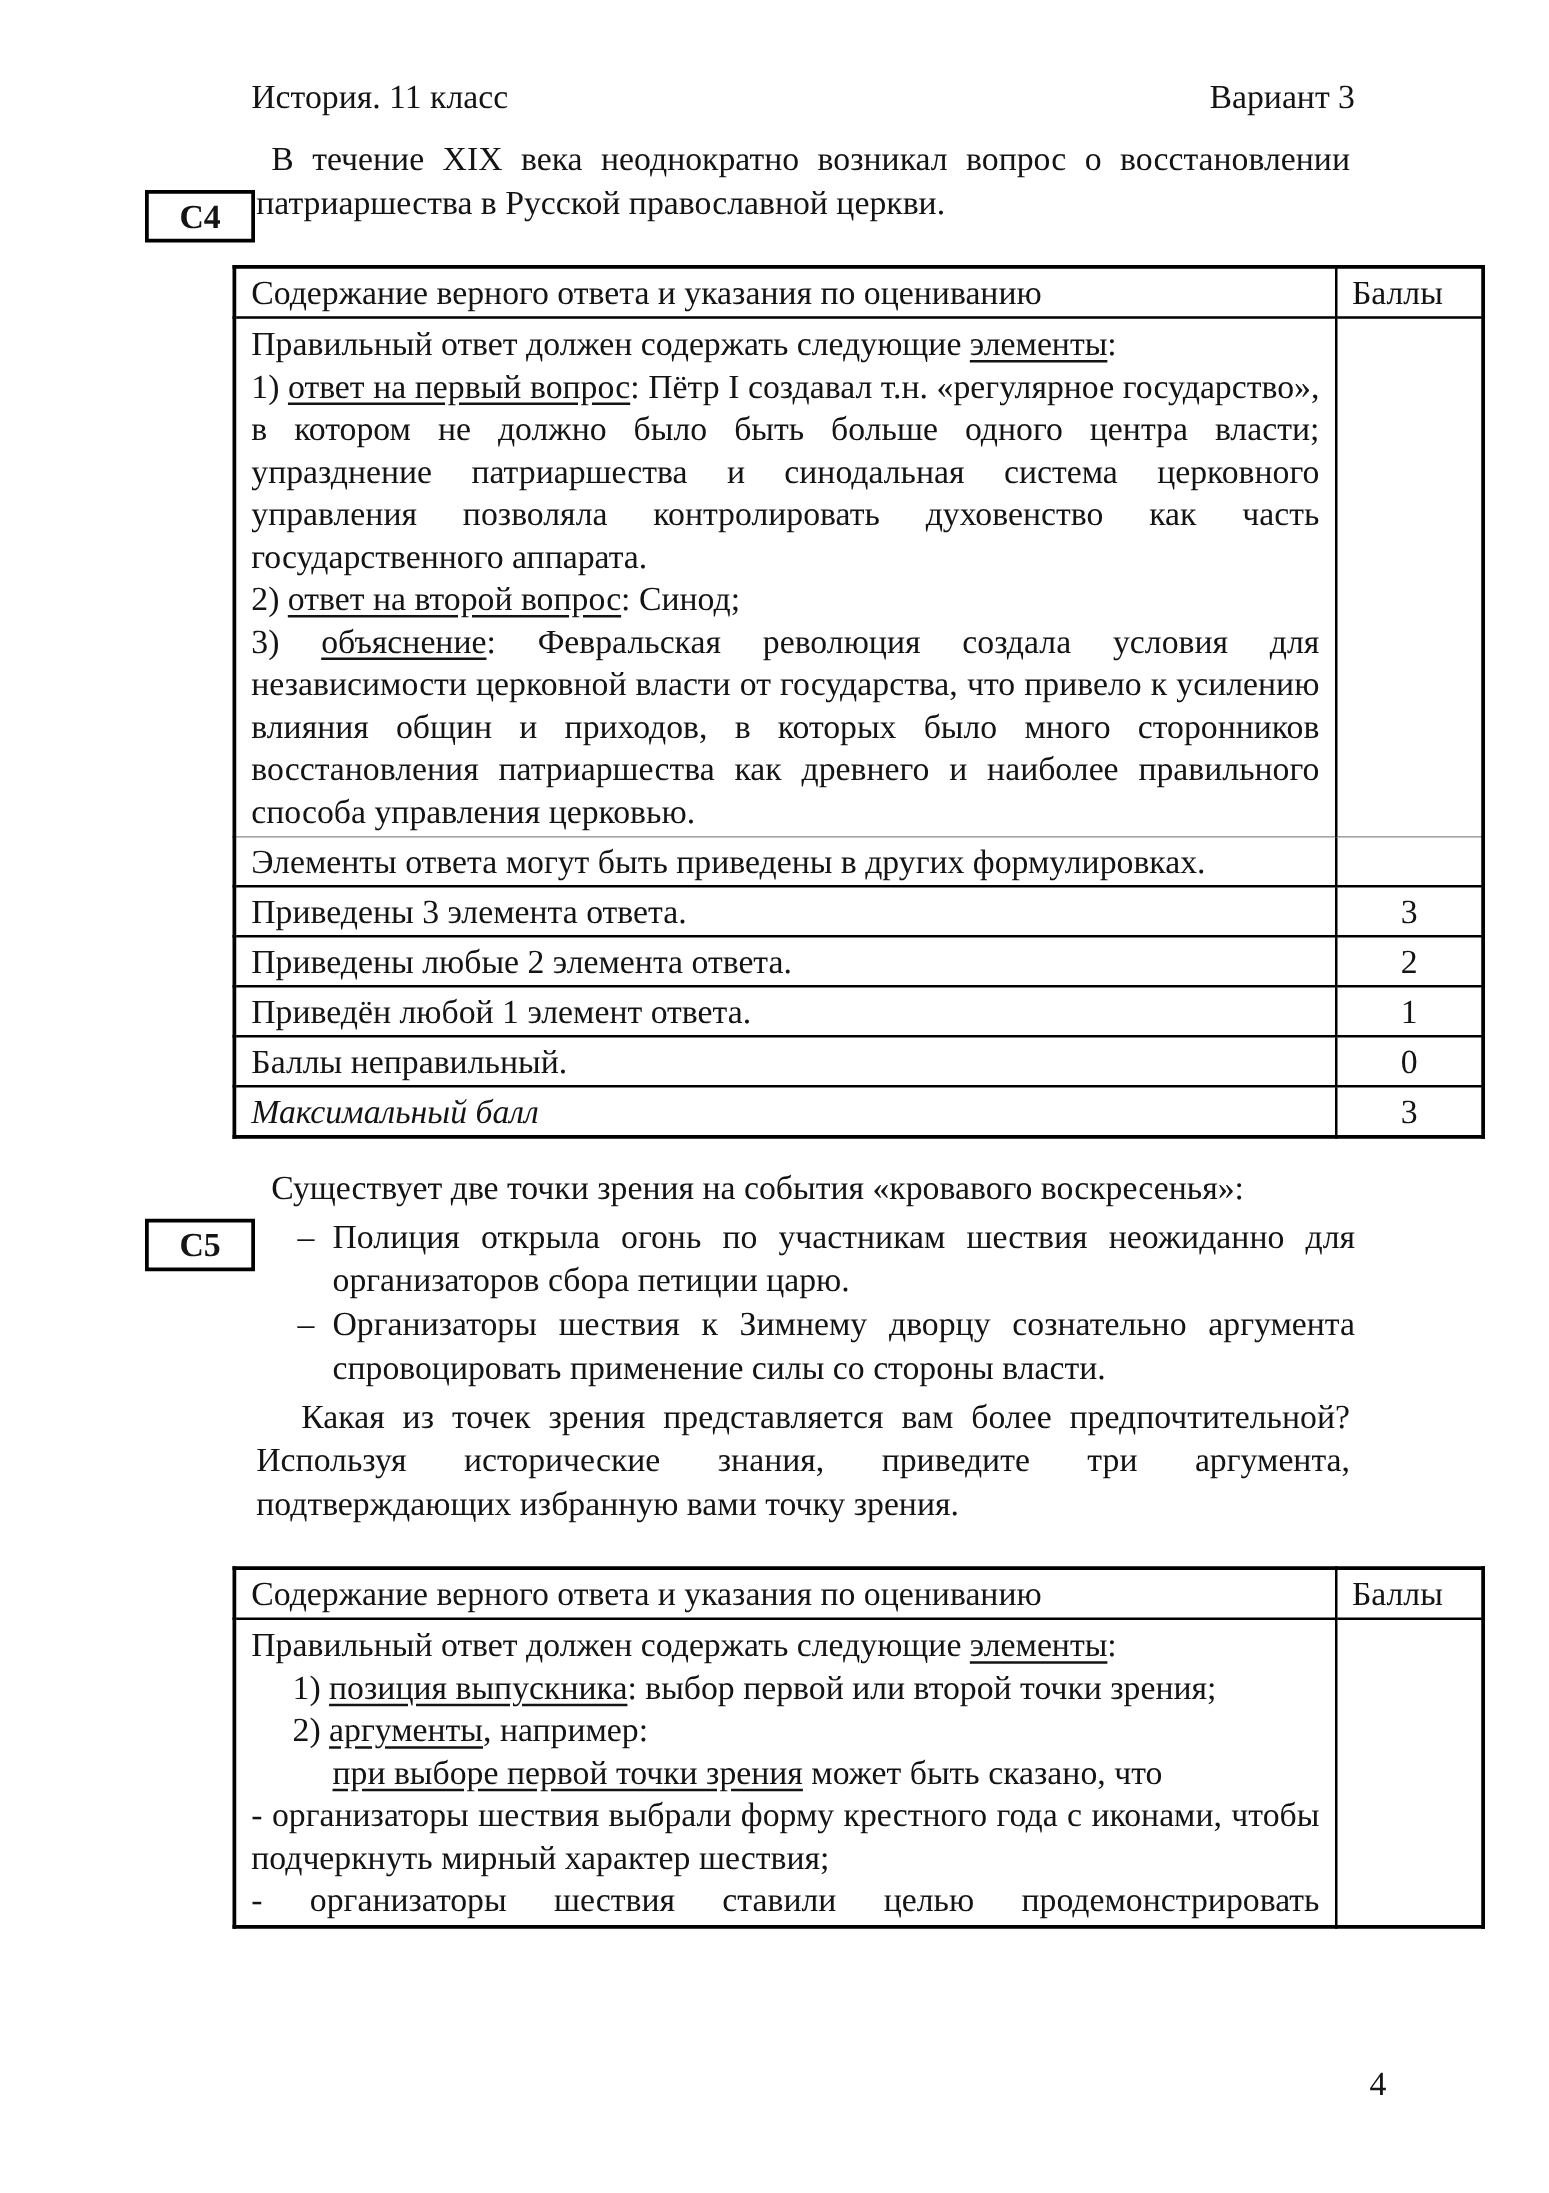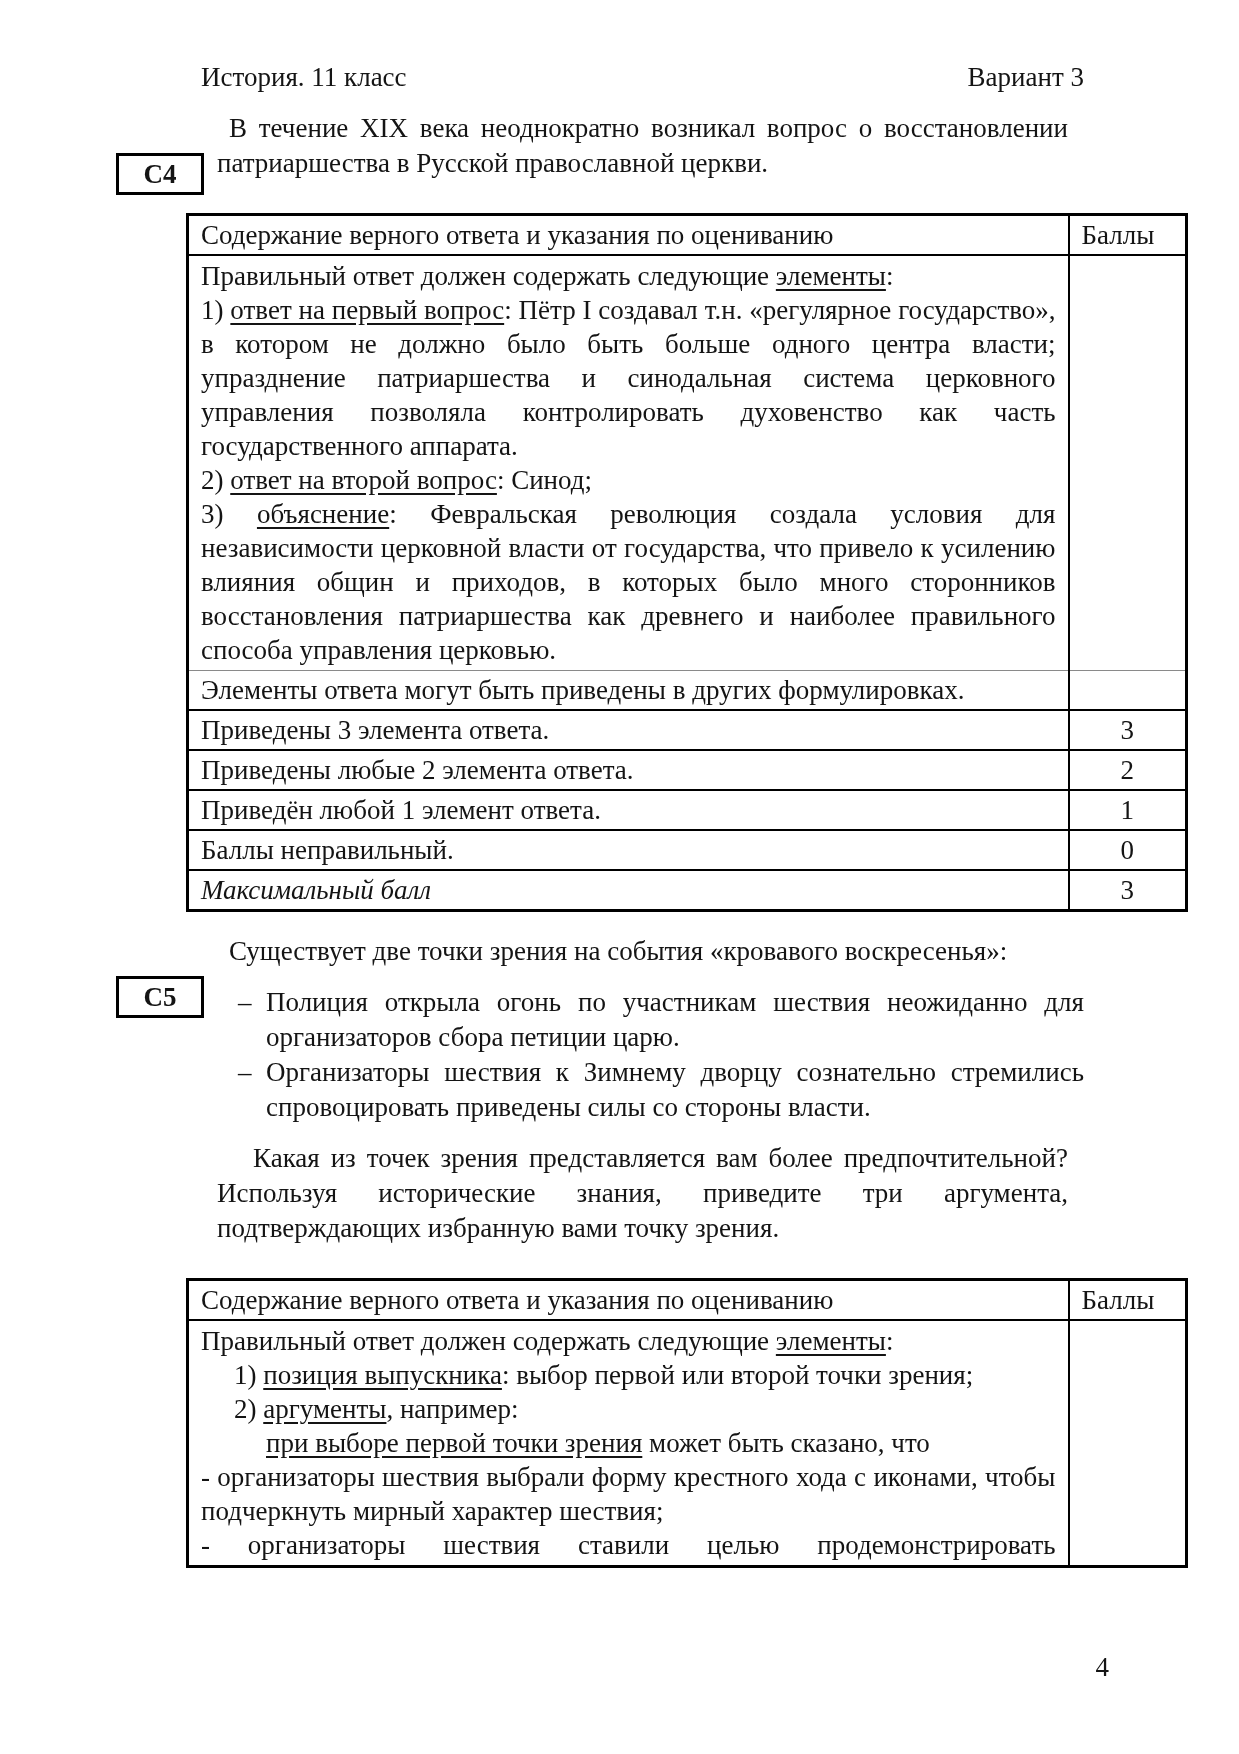"В течение XIX века неоднократно" .question p { margin: 16px -> 4px }
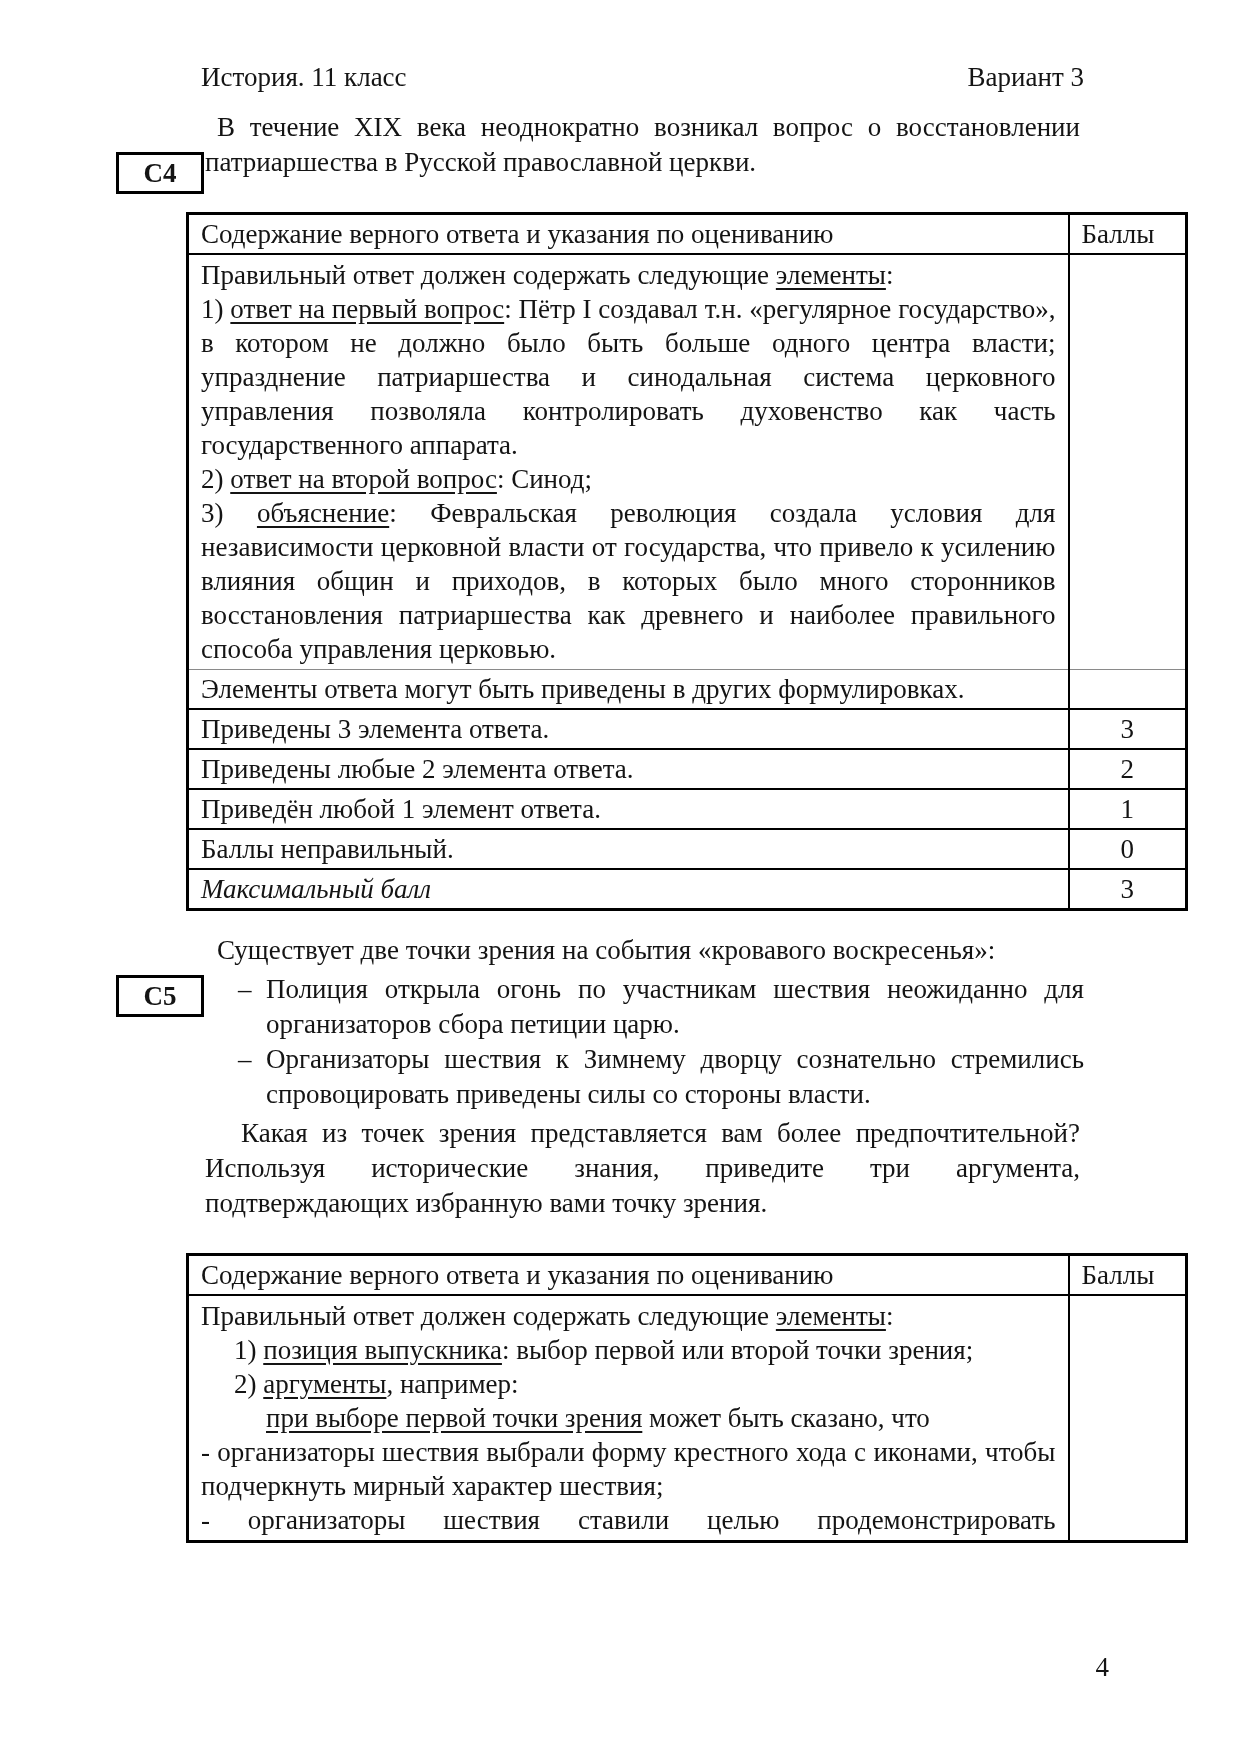"Организаторы шествия к Зимнему дворцу" span.btext { text: стремились спровоцировать приведены -> аргумента спровоцировать применение }
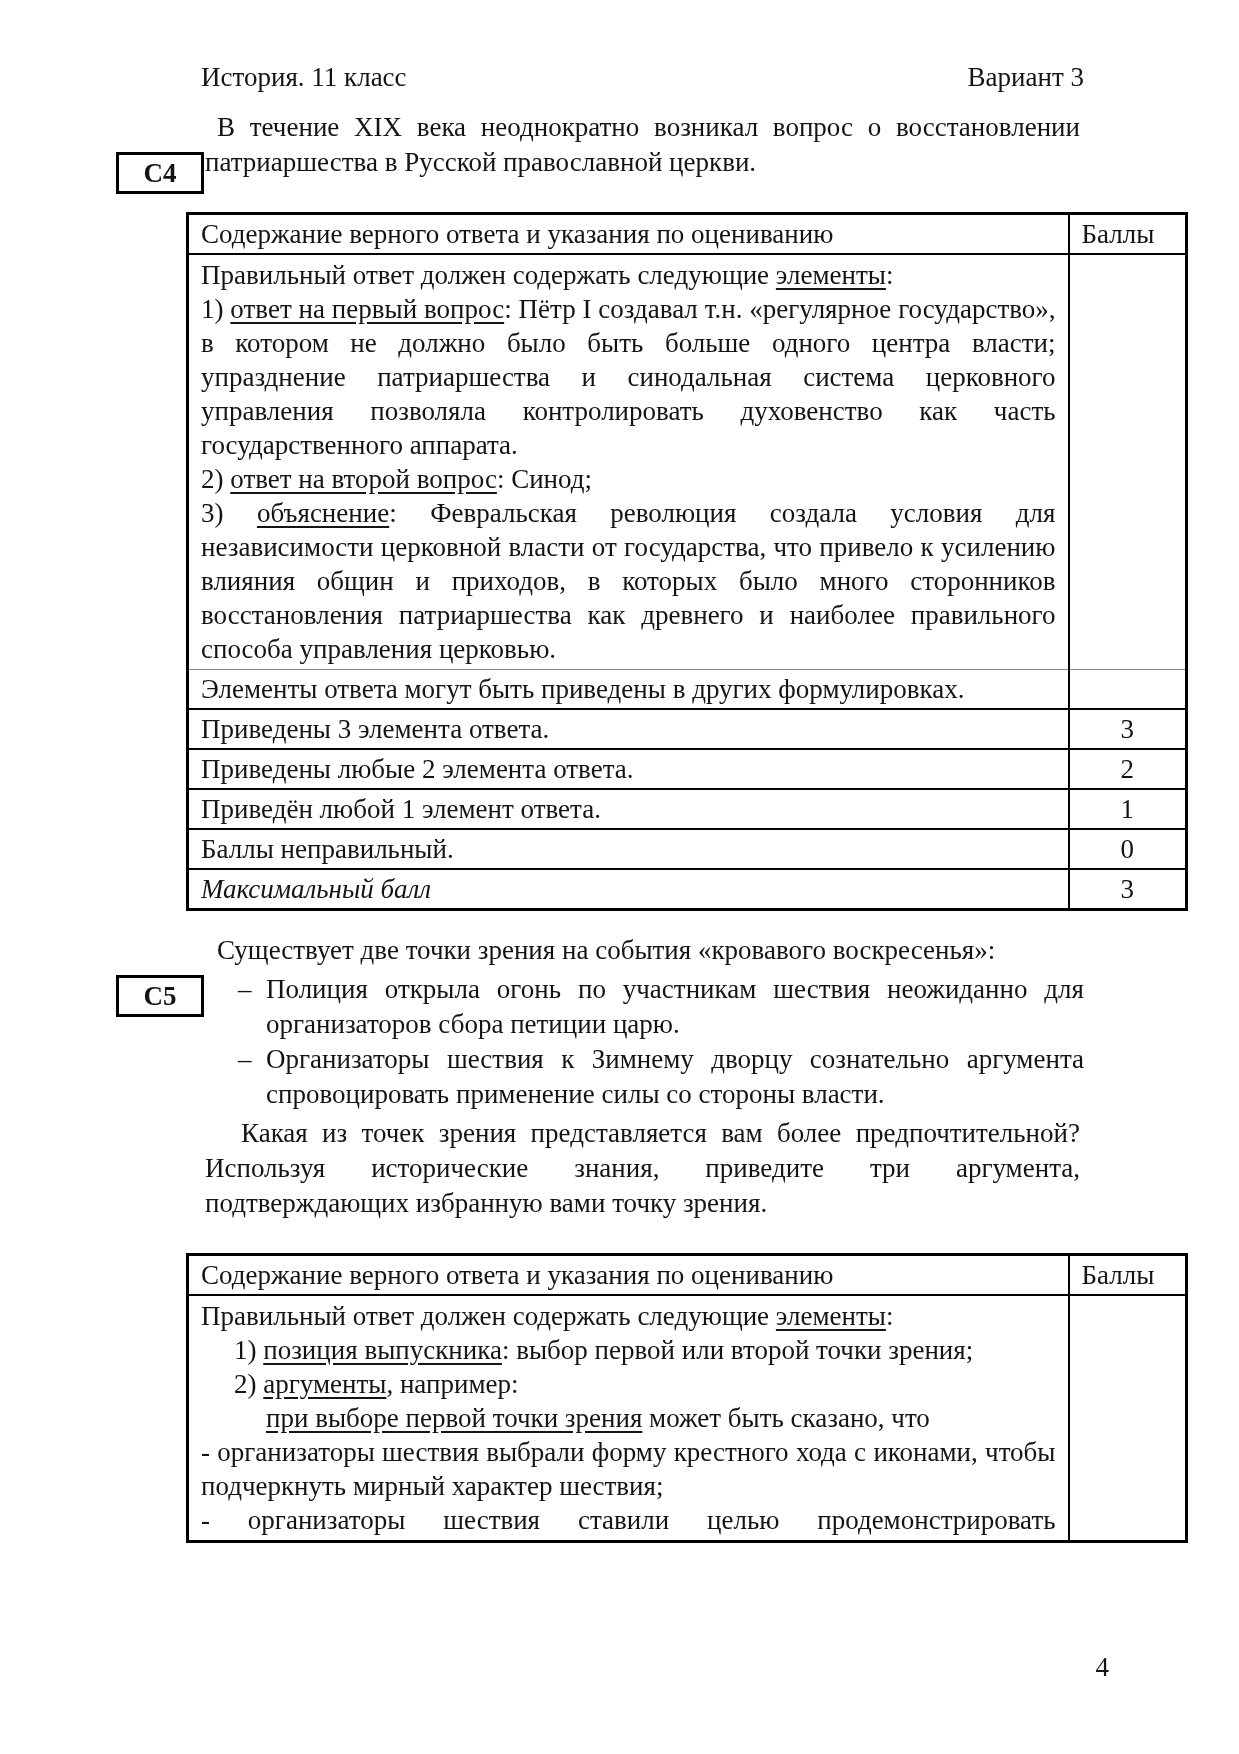"- организаторы шествия выбрали форму" p { text: хода -> года }
